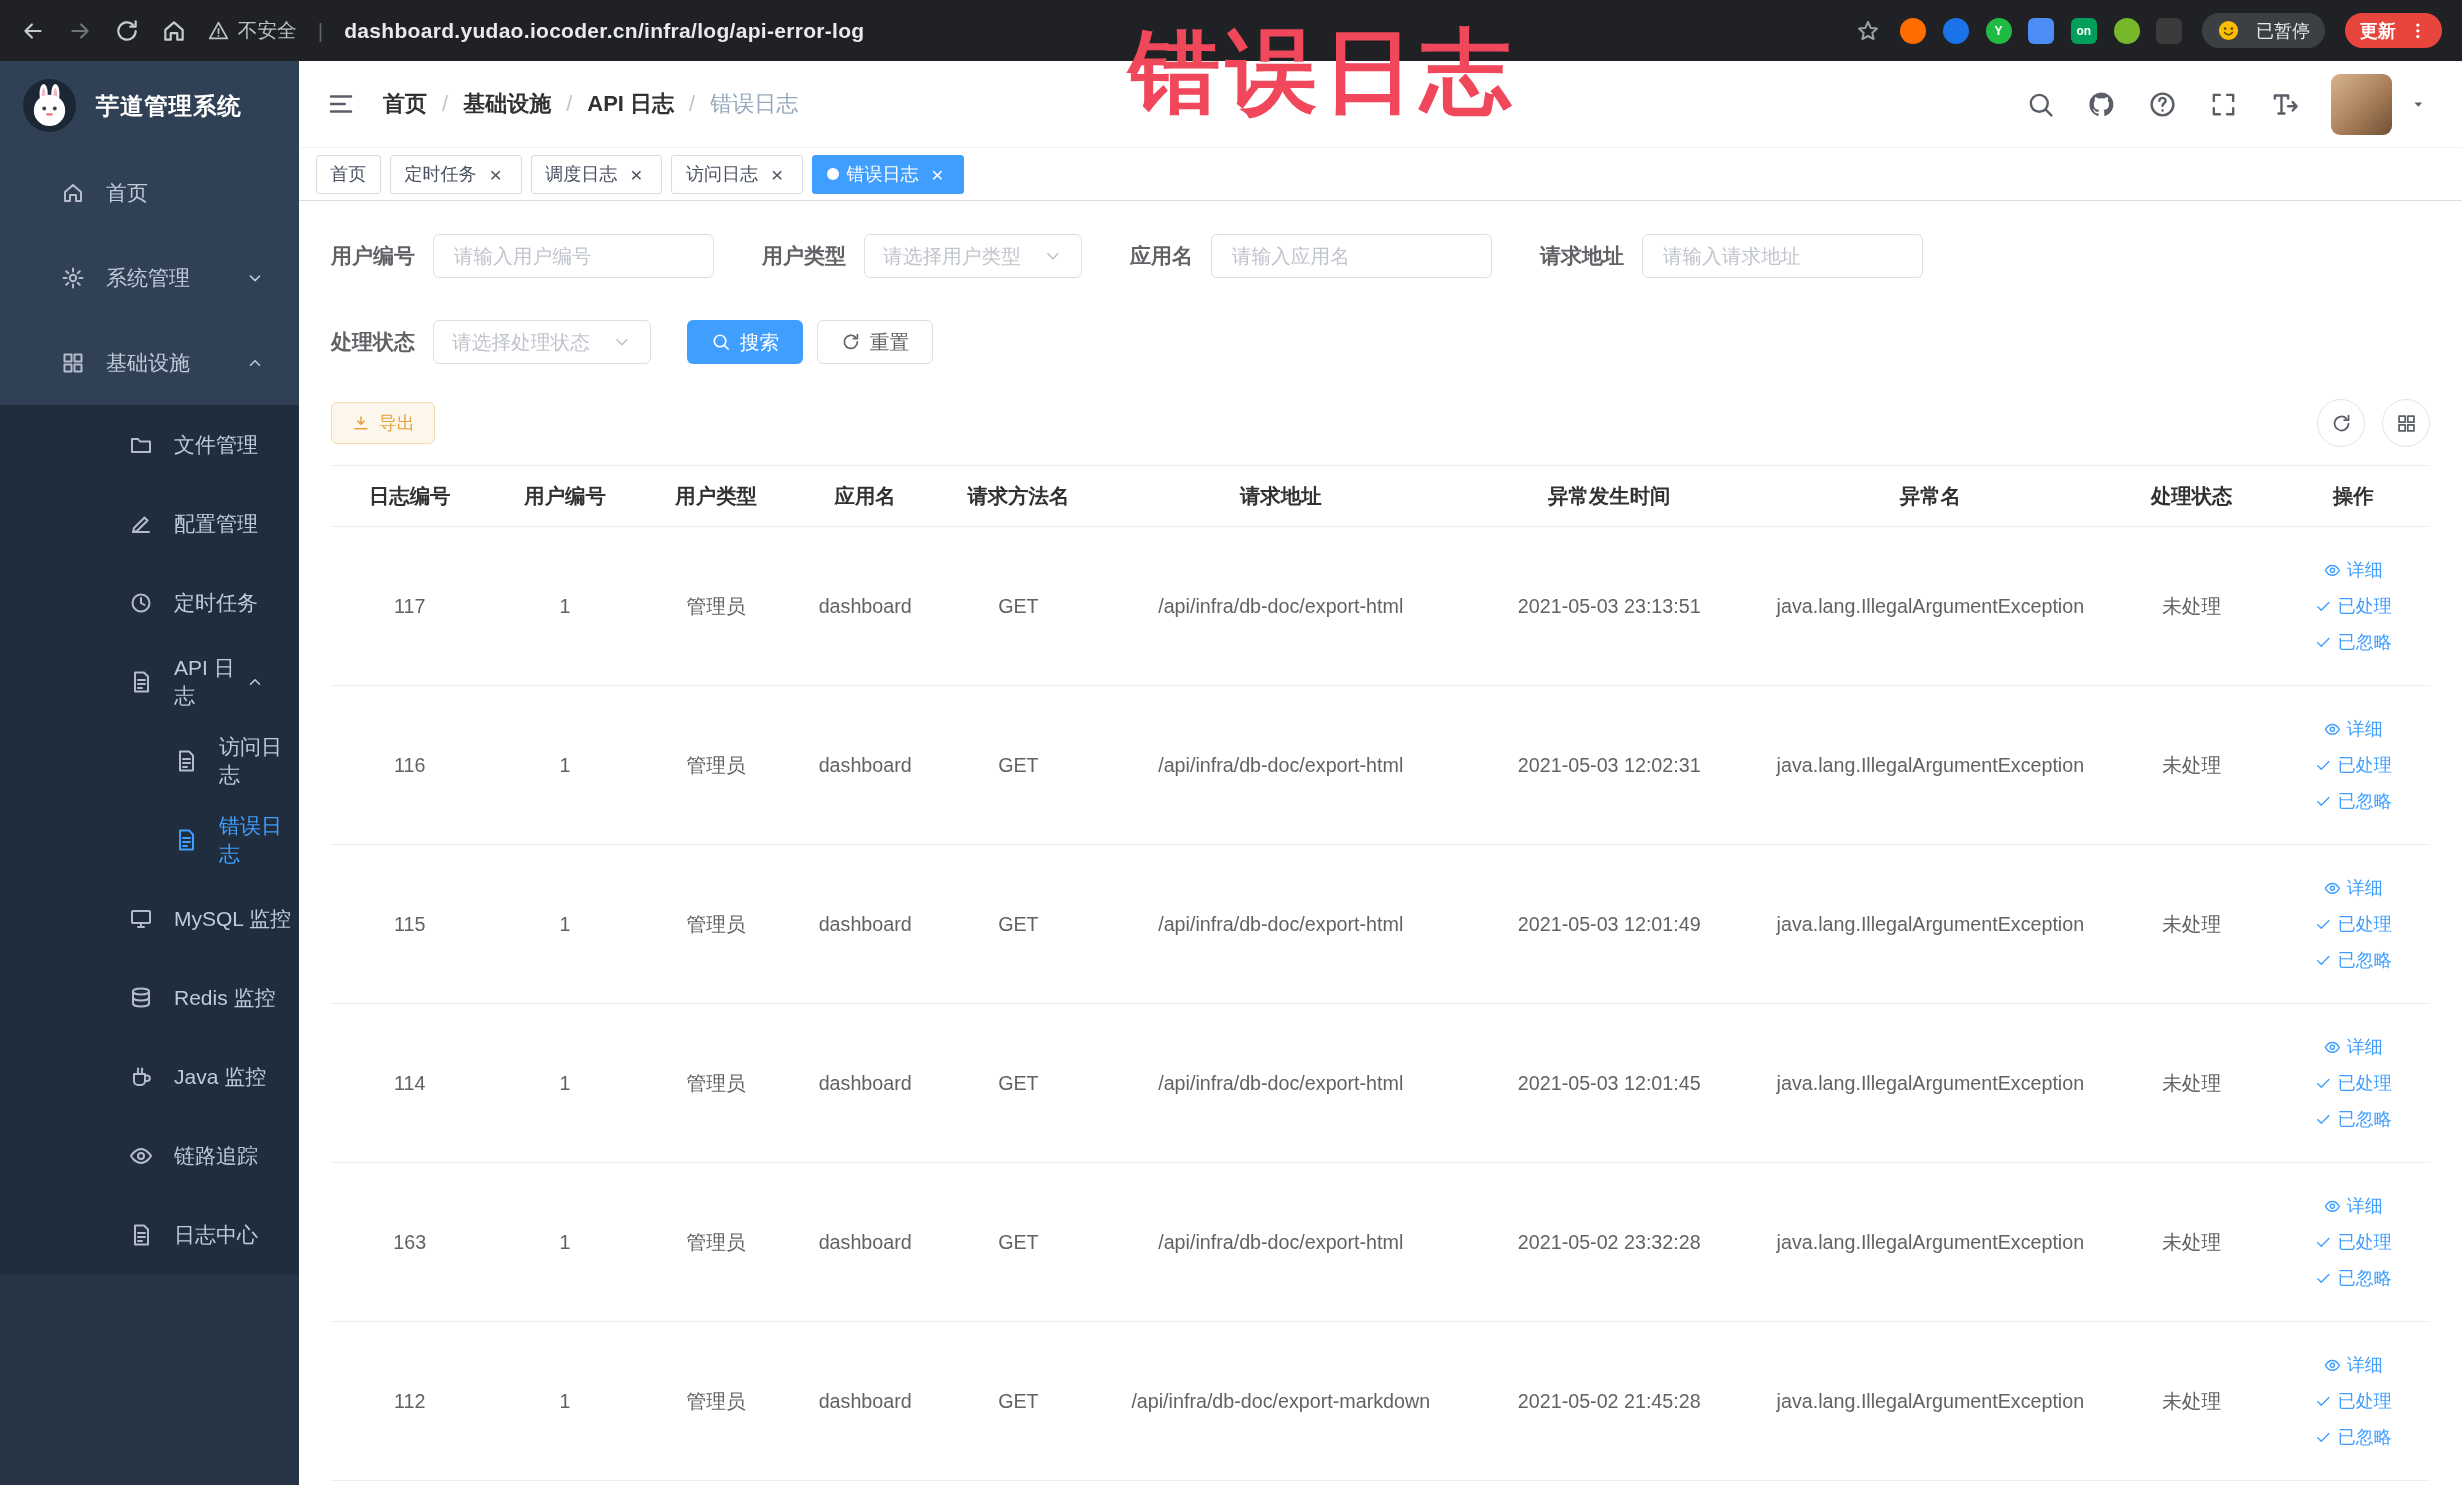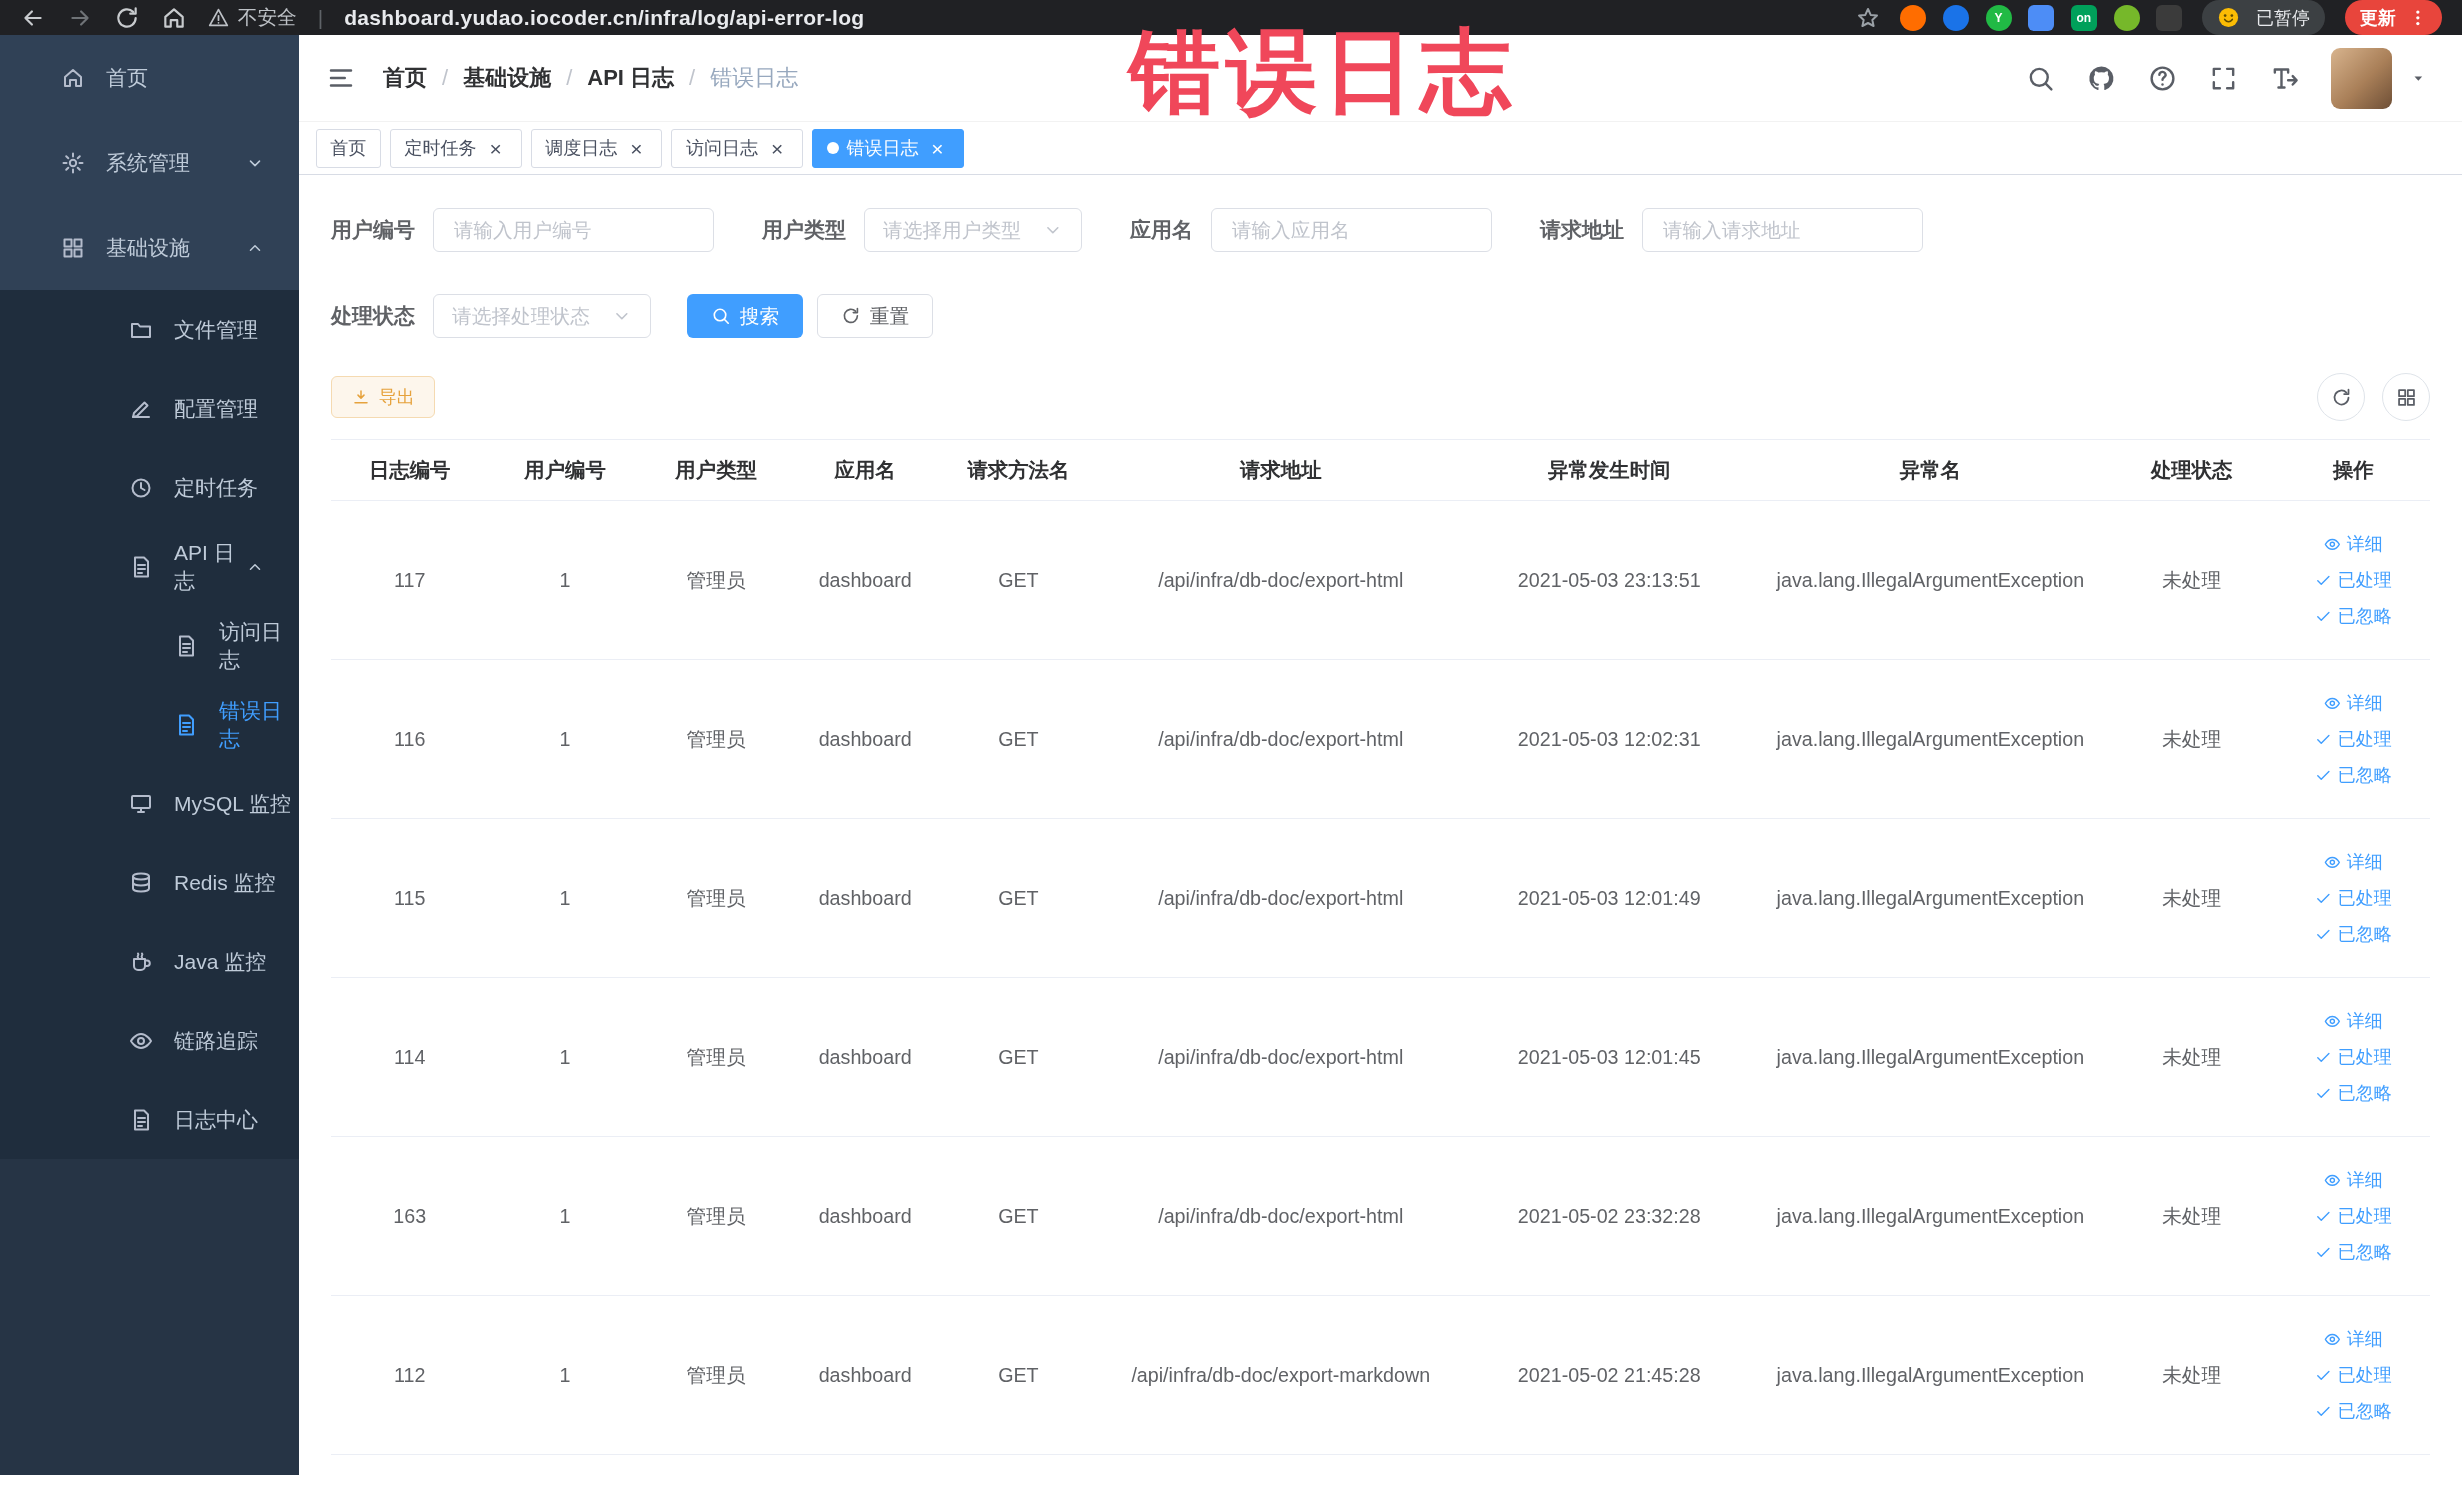"不安全" .chrome { height: 35px -> 61px }
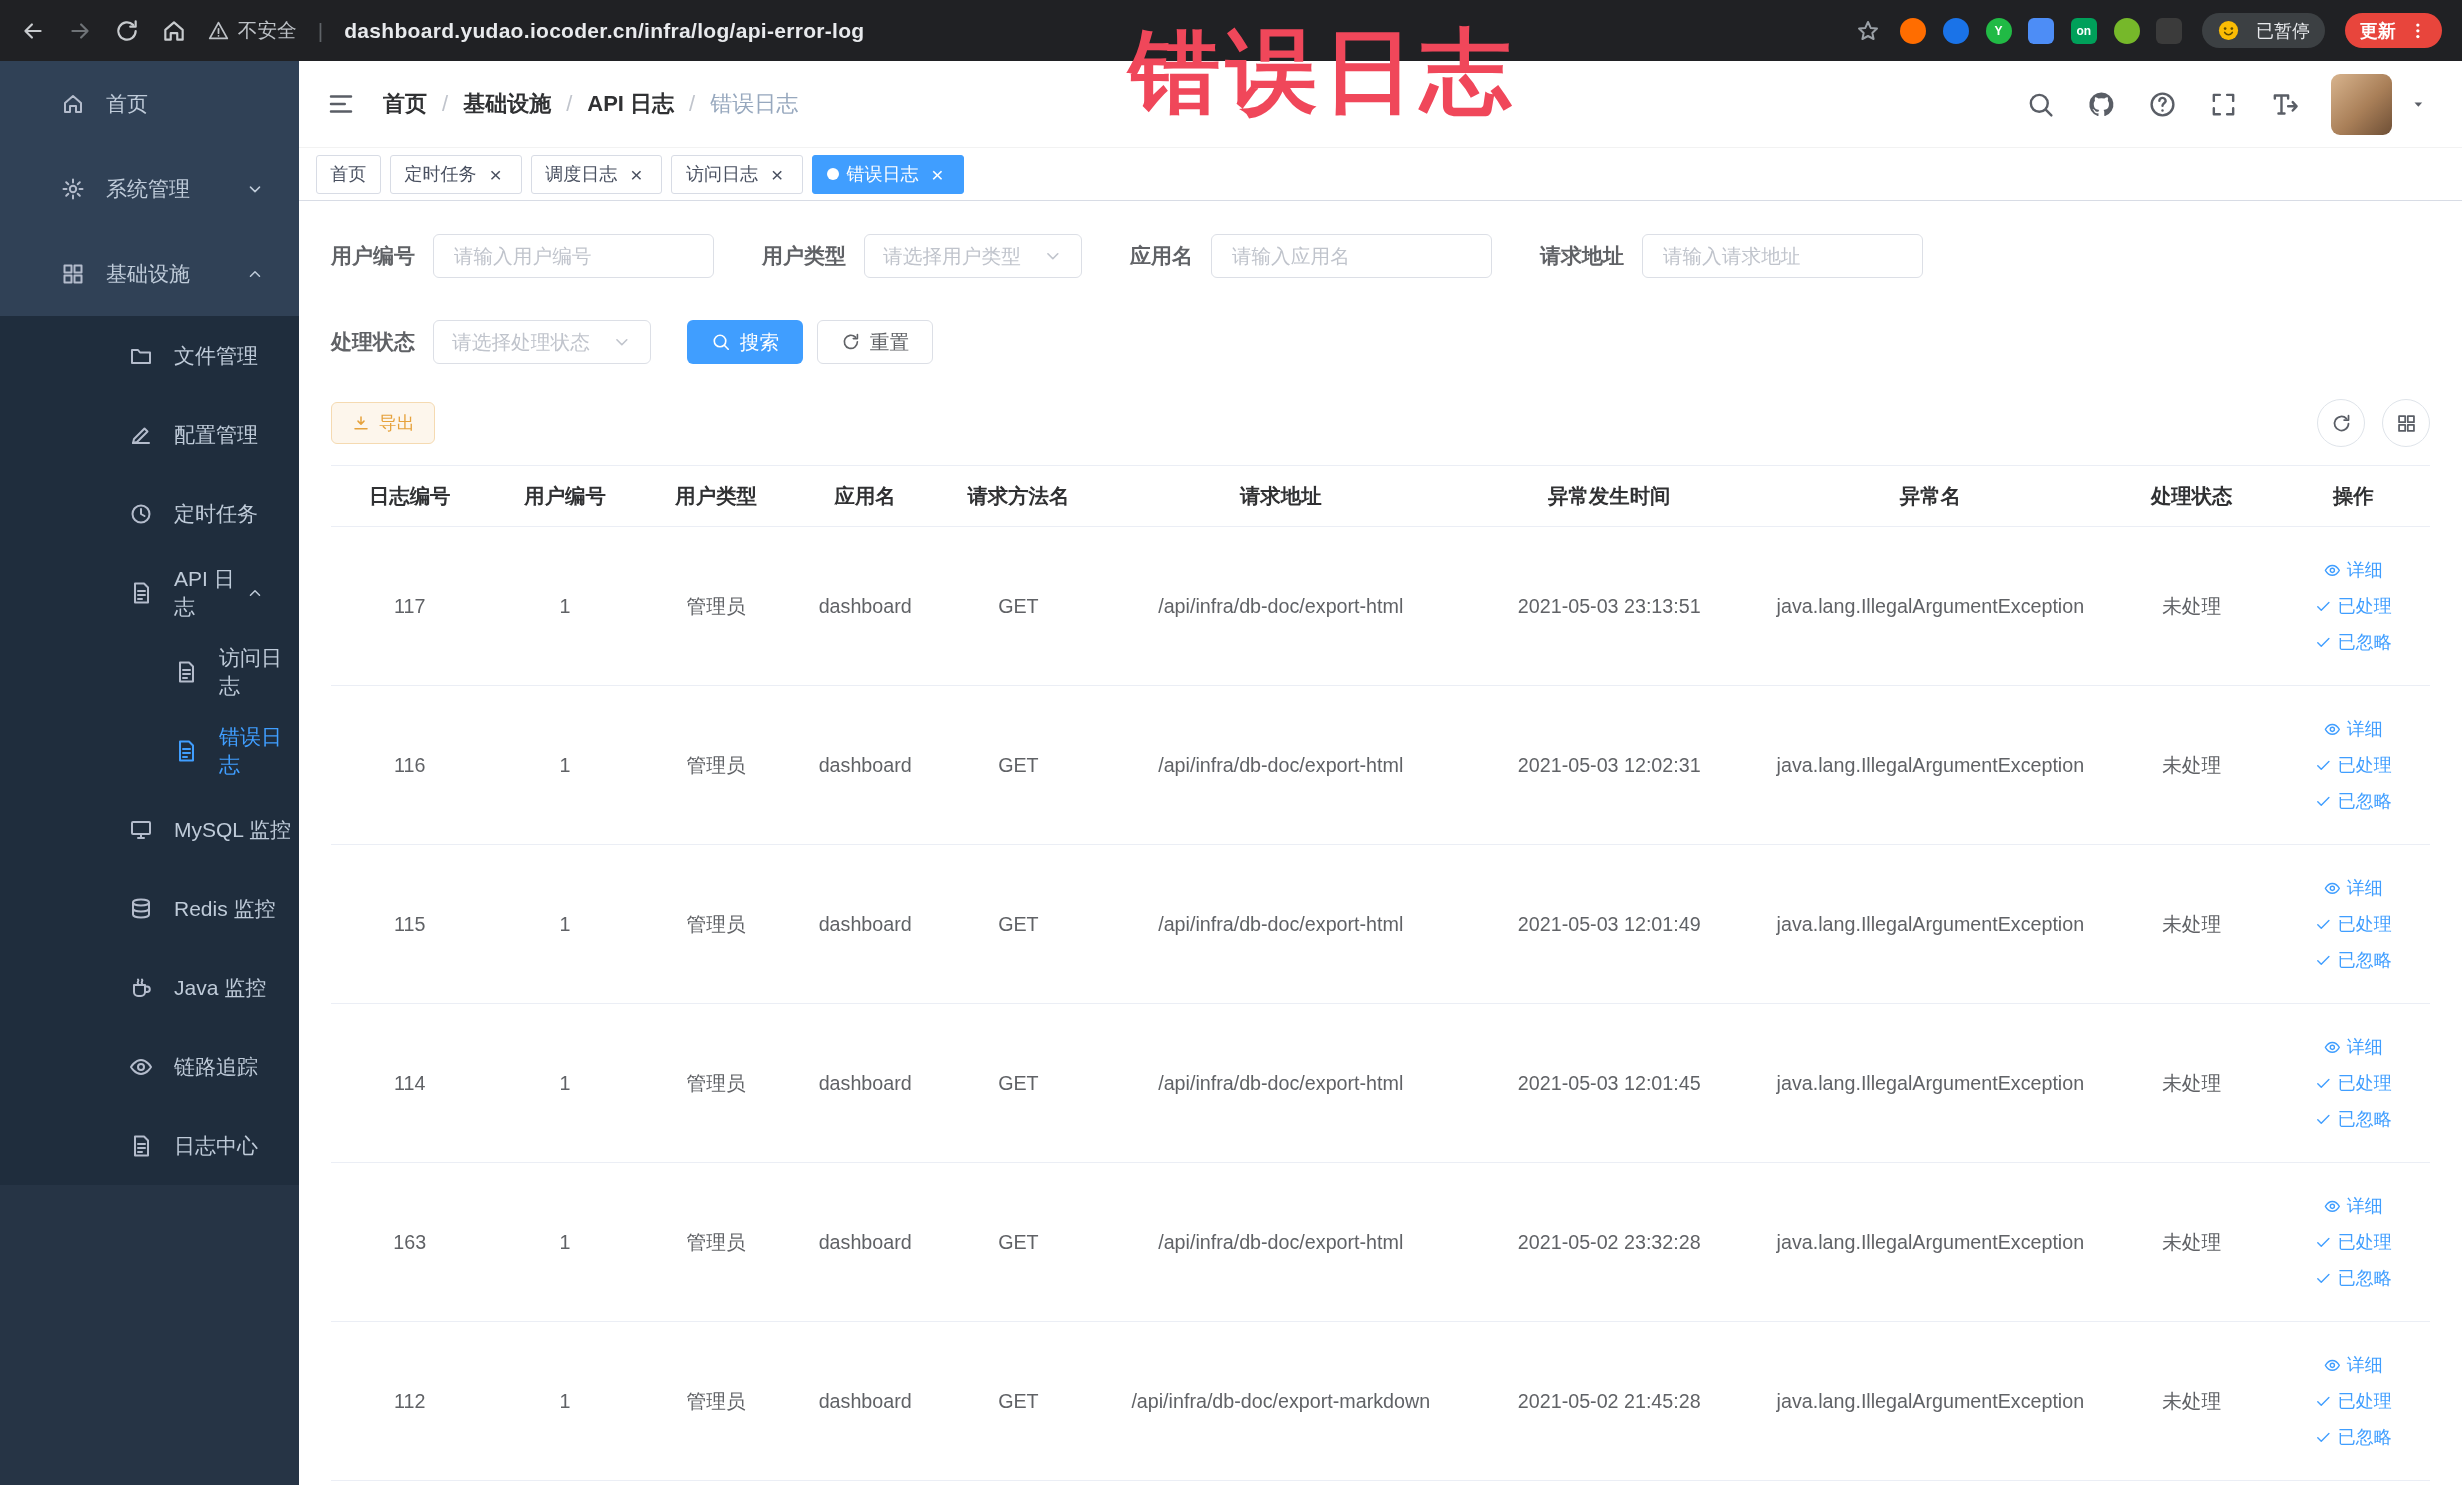"芋道管理系统" div.logo-row { html: none -> <div> <span> <span> <svg> <ellipse></ellipse> <ellipse></ellipse> <ellipse></ellipse> <ellipse></ellipse> <circle></circle> <circle></circle> <circle></circle> <path></path> </svg> </span> </span> <span>芋道管理系统</span> </div> }
